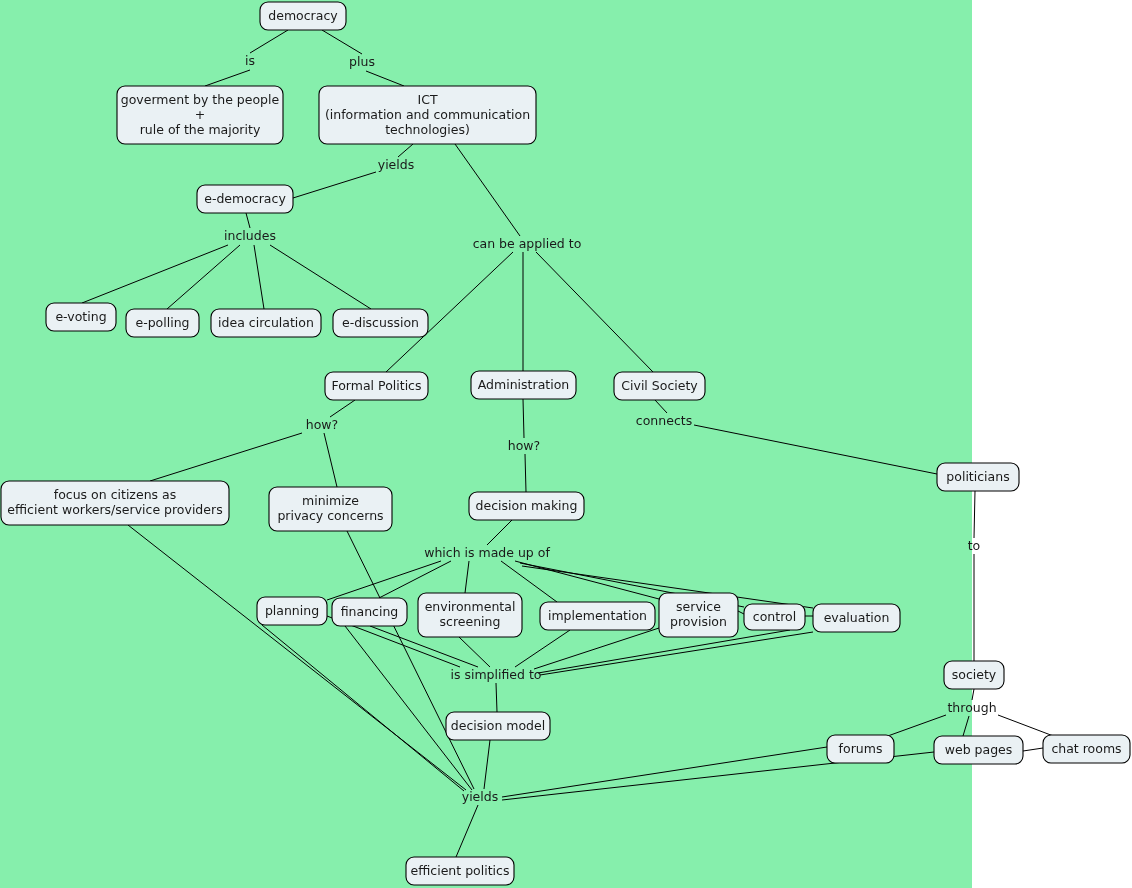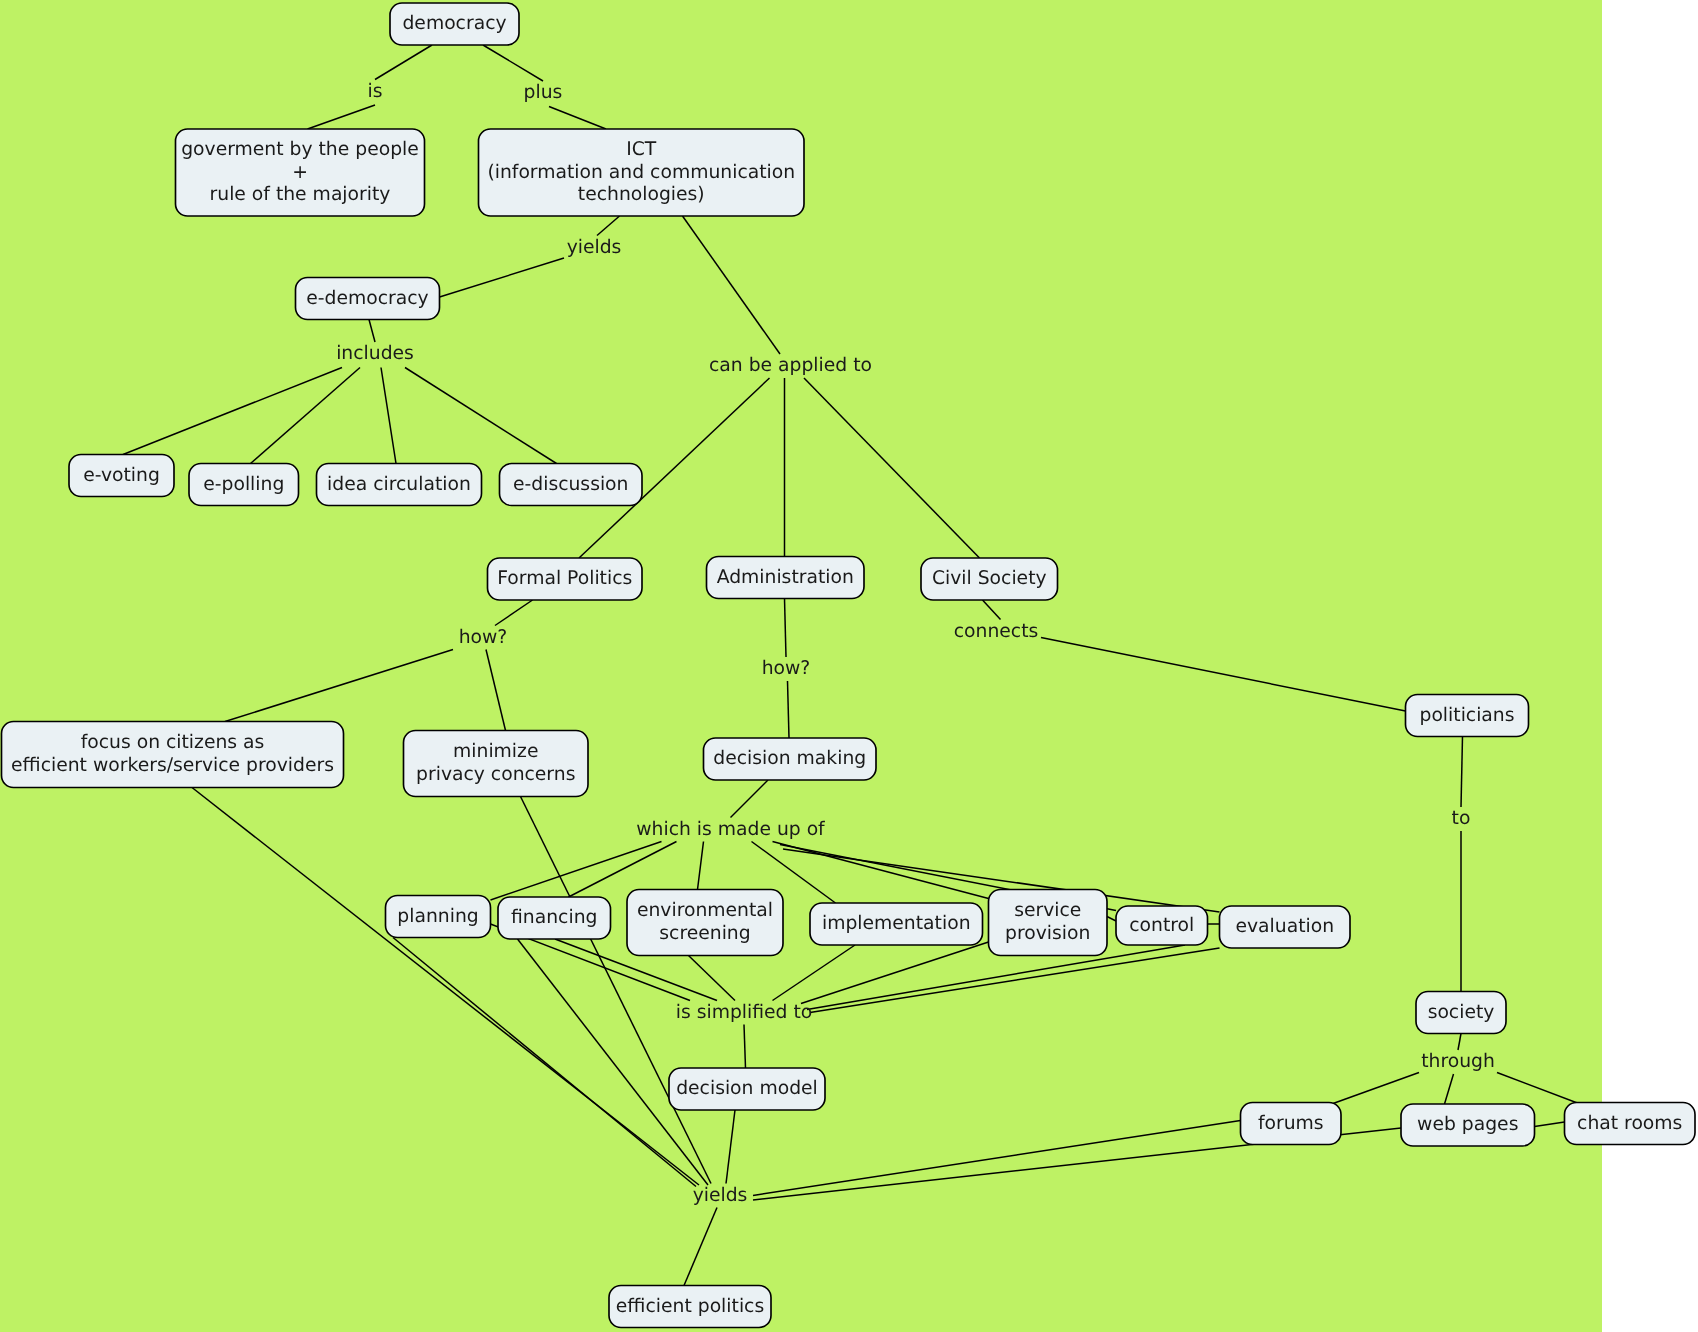"democracy" #map-root { background: #bef264 -> #86efac; width: 1068px -> 972px }
